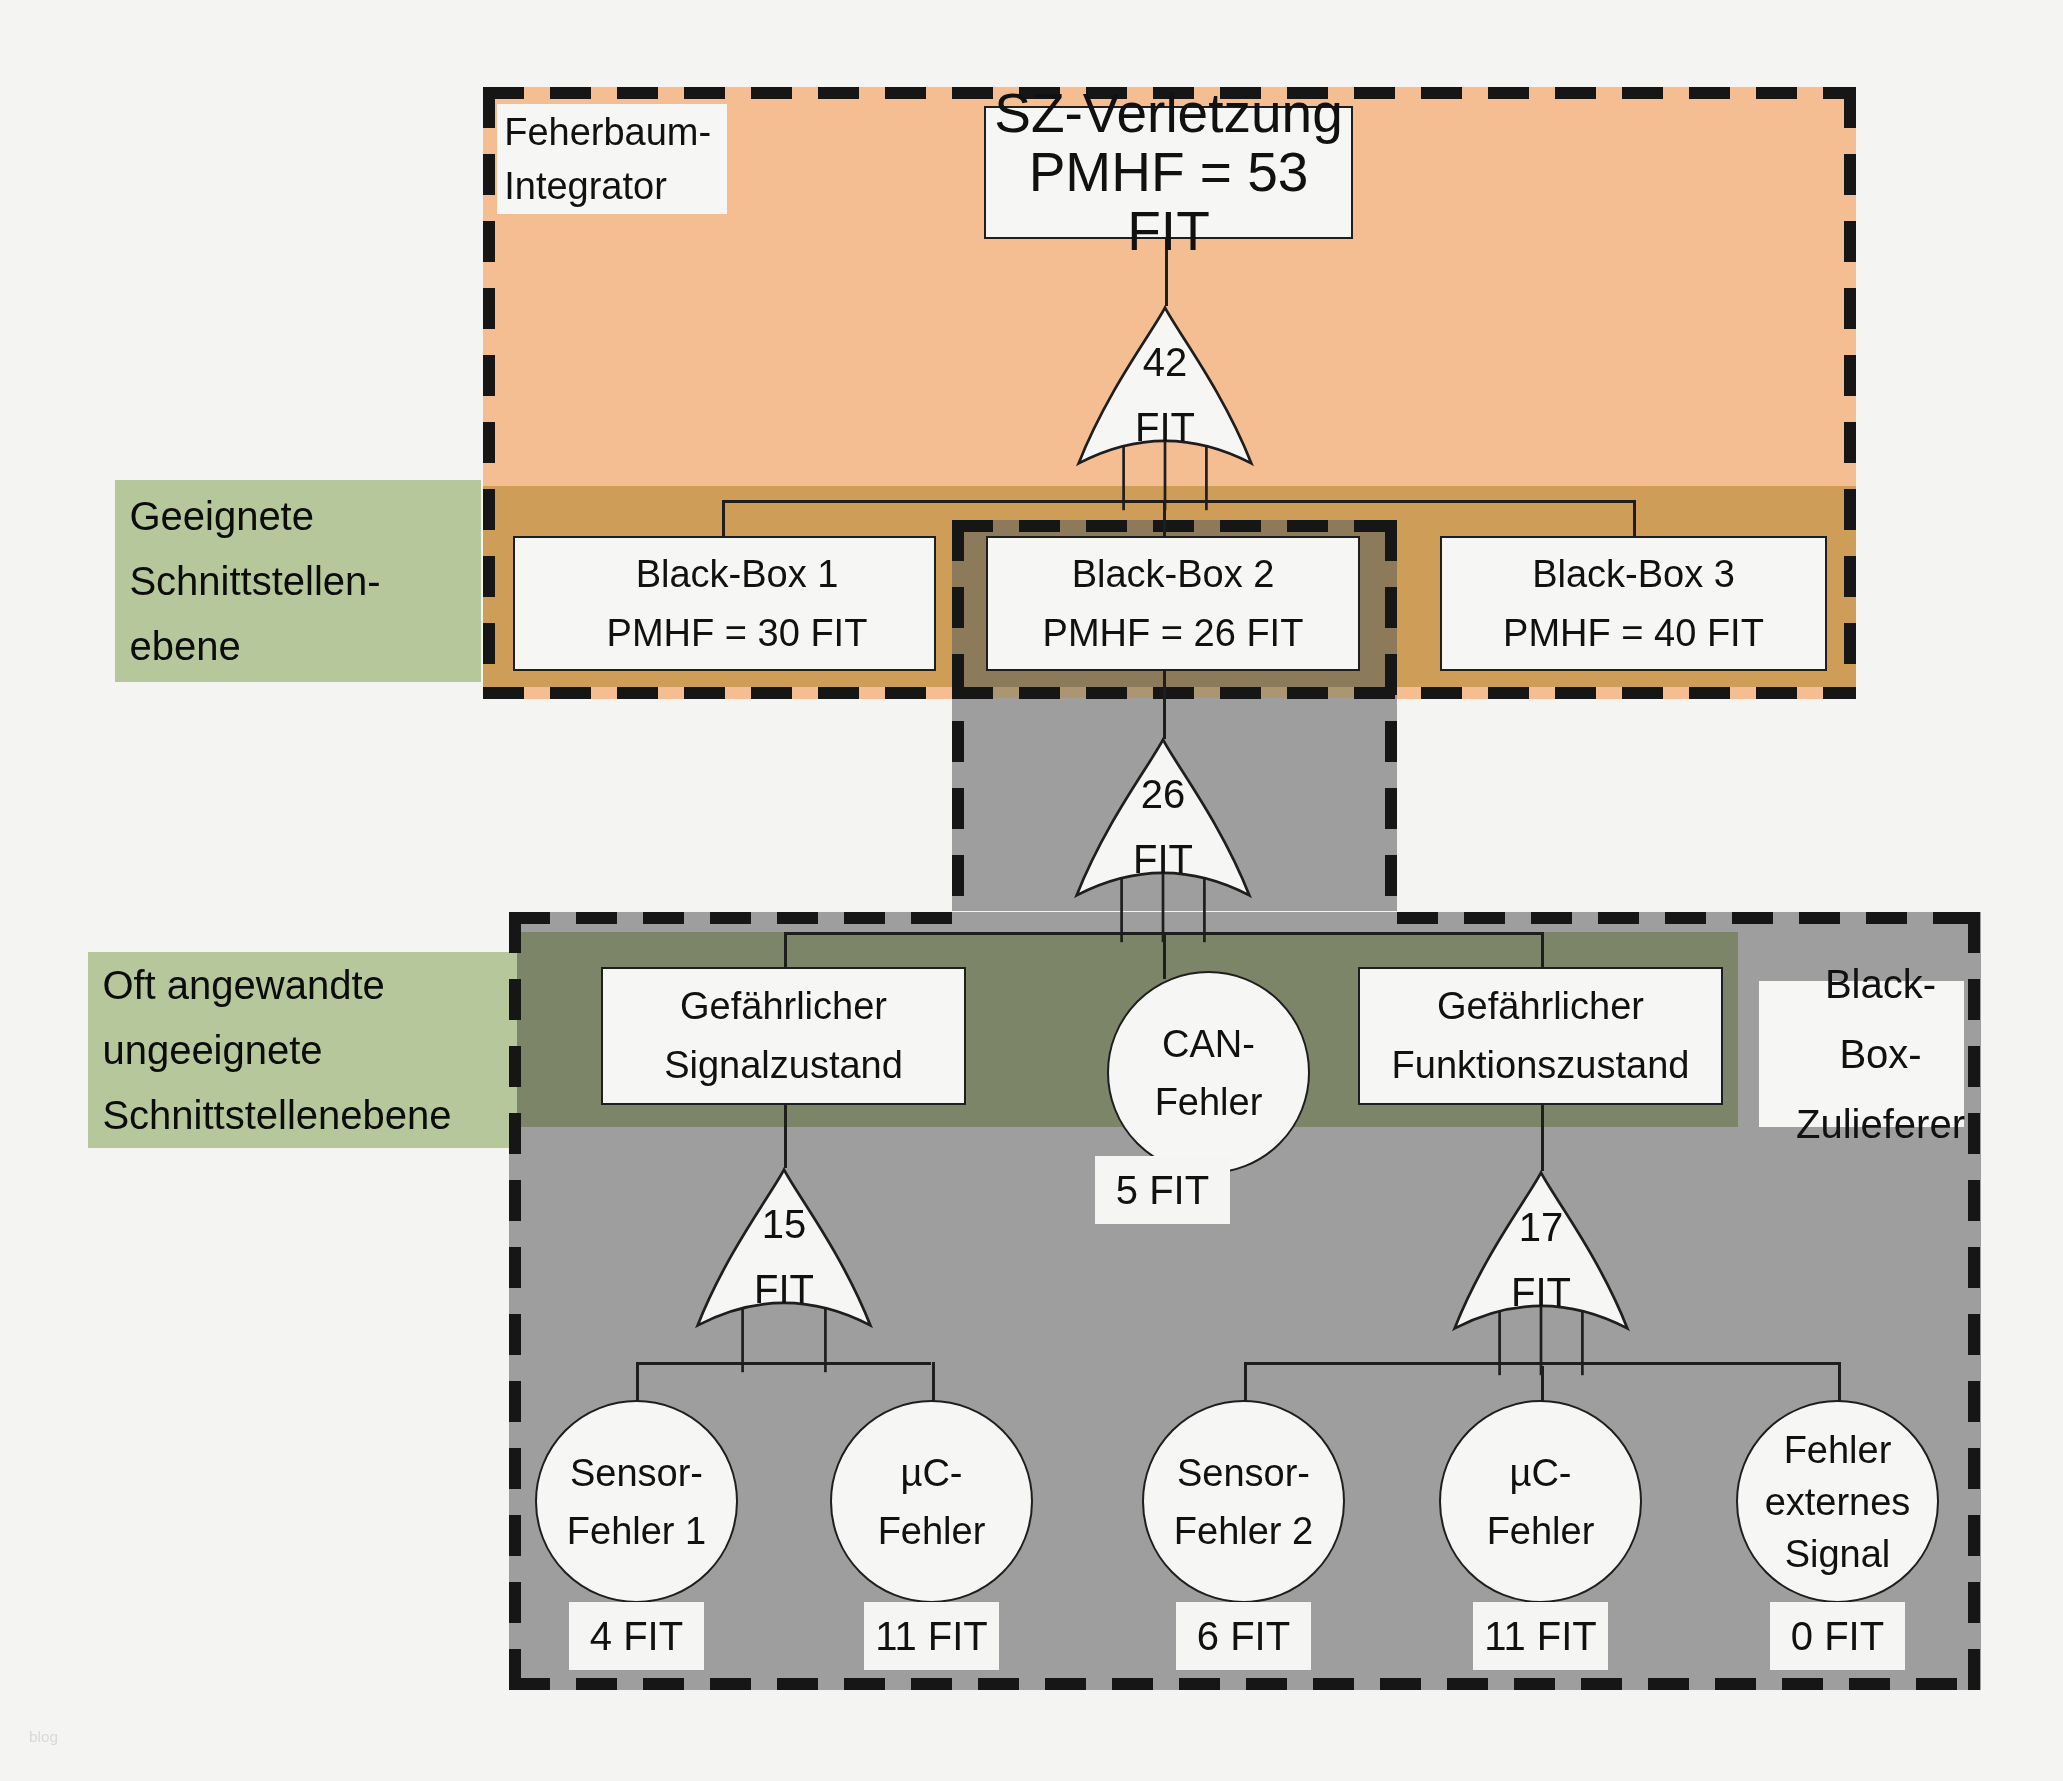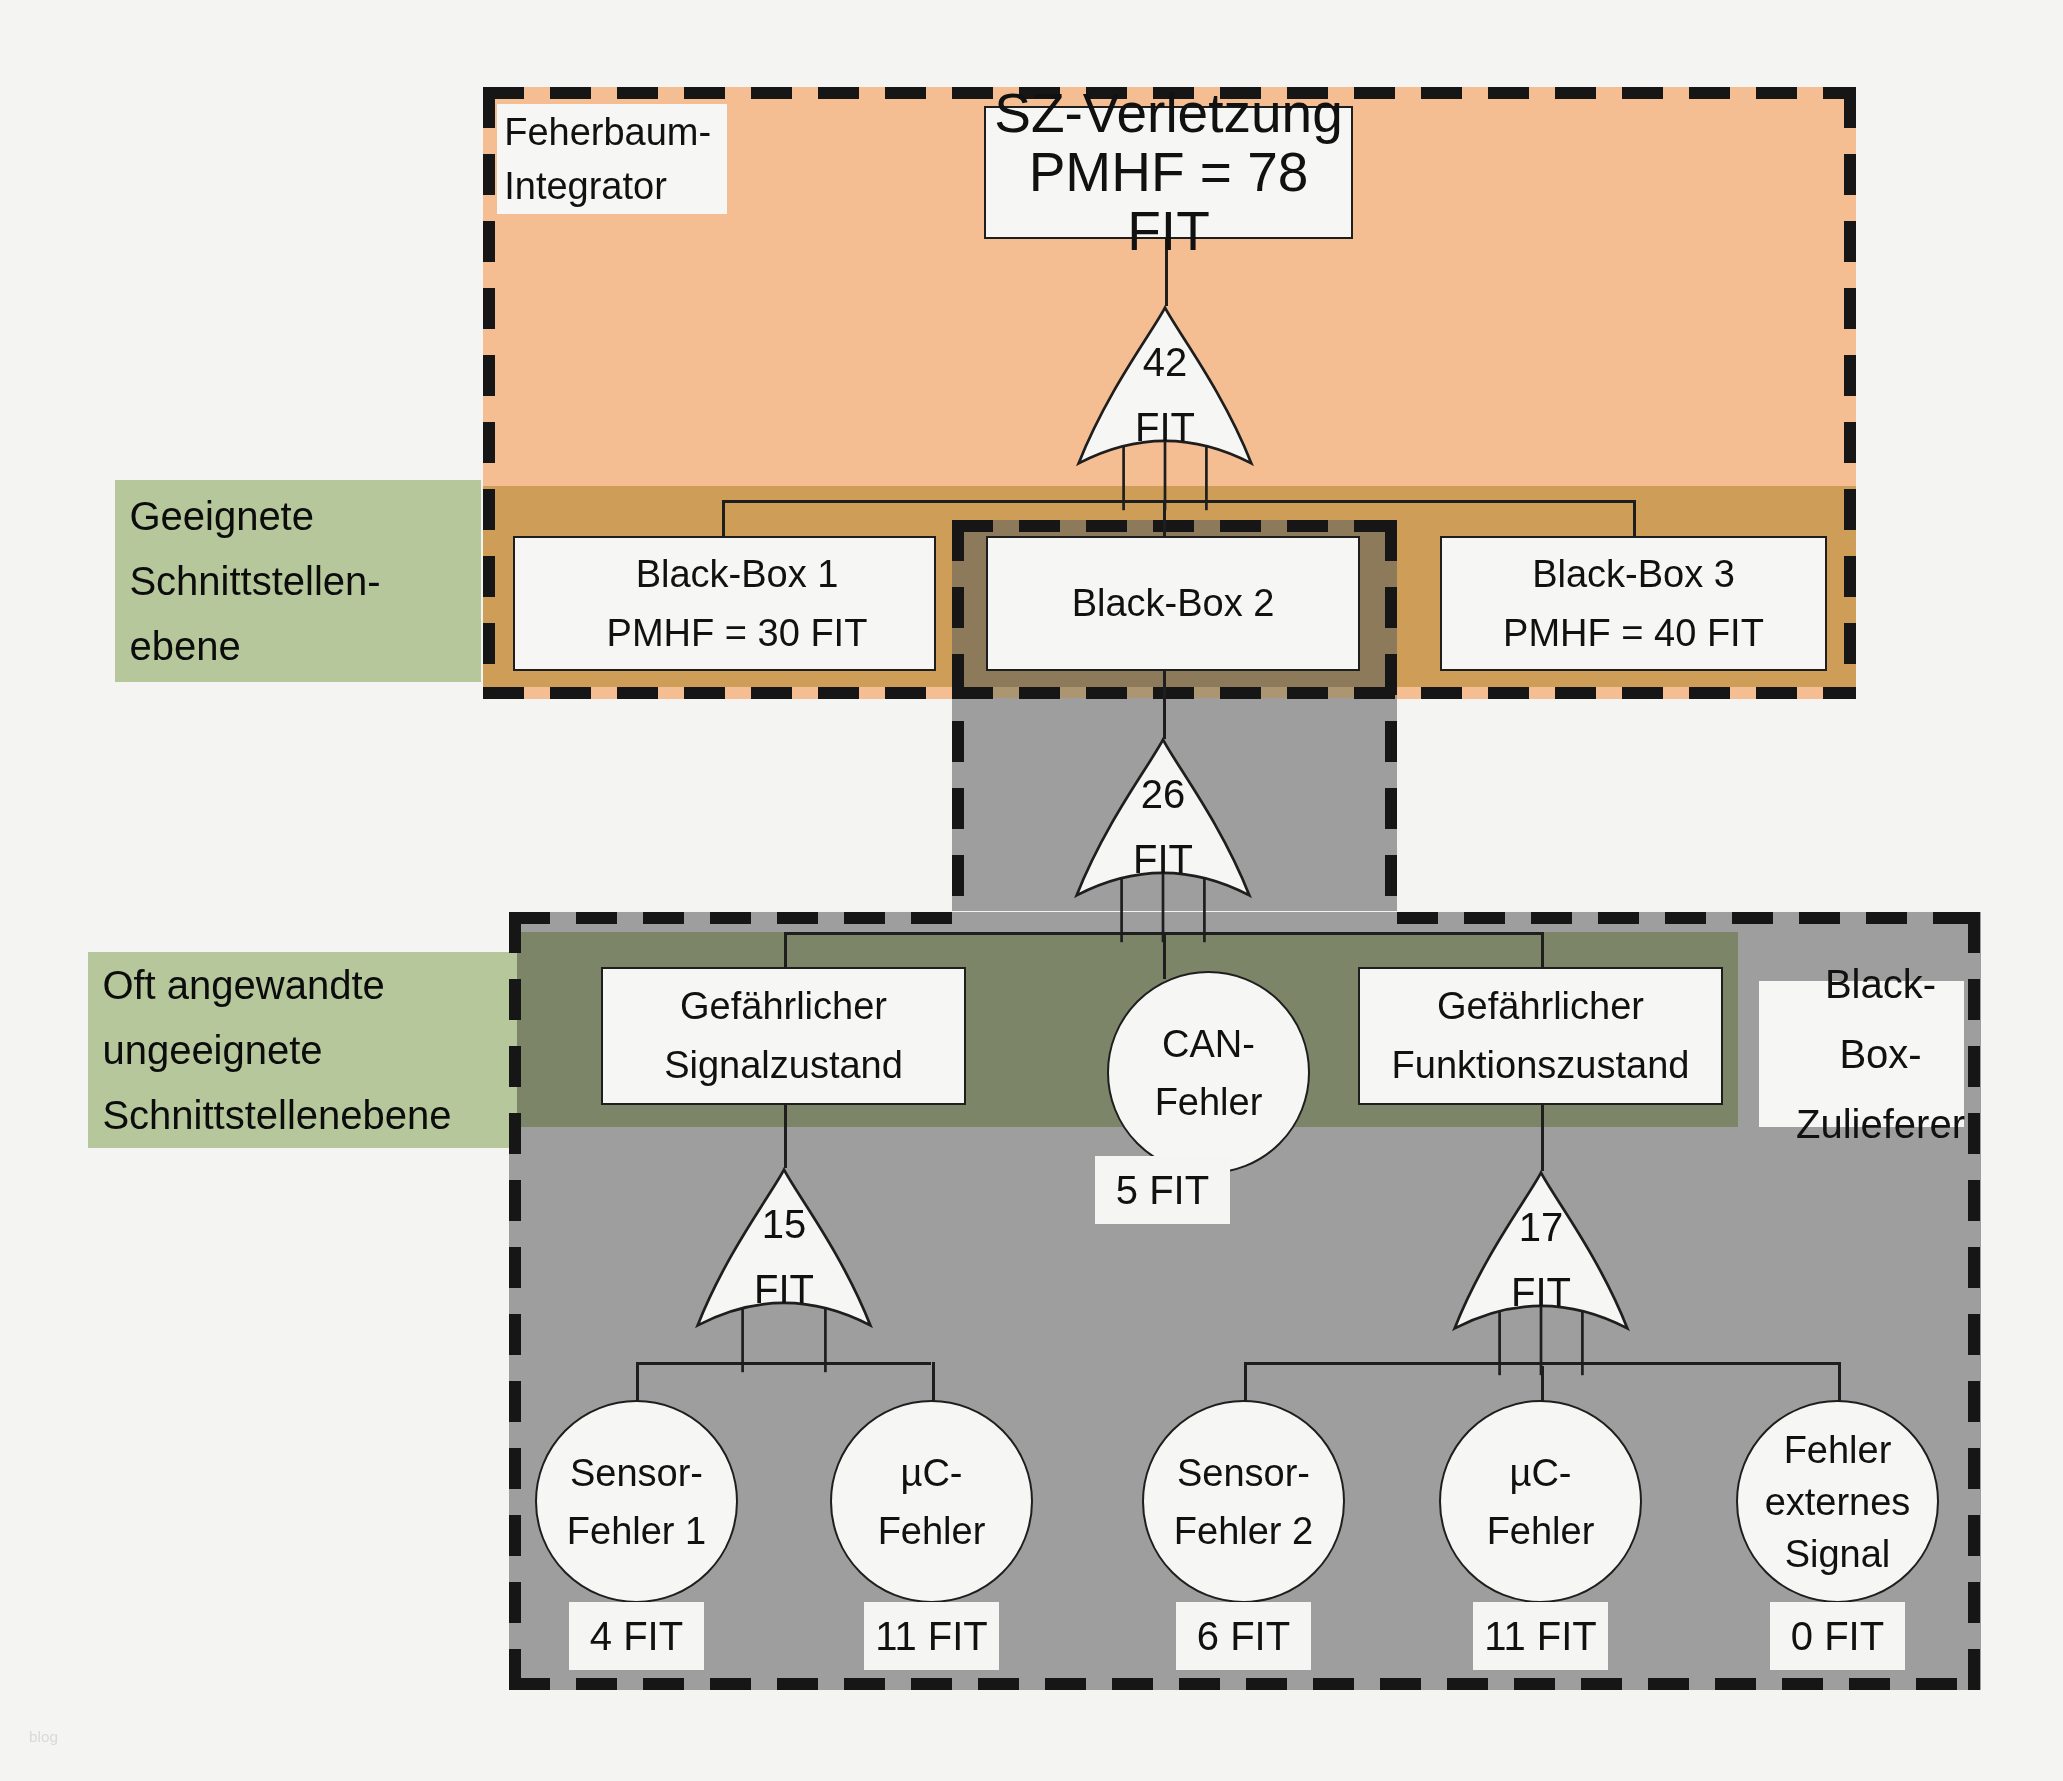"PMHF = 78 FIT" div { text: 78 -> 53 }
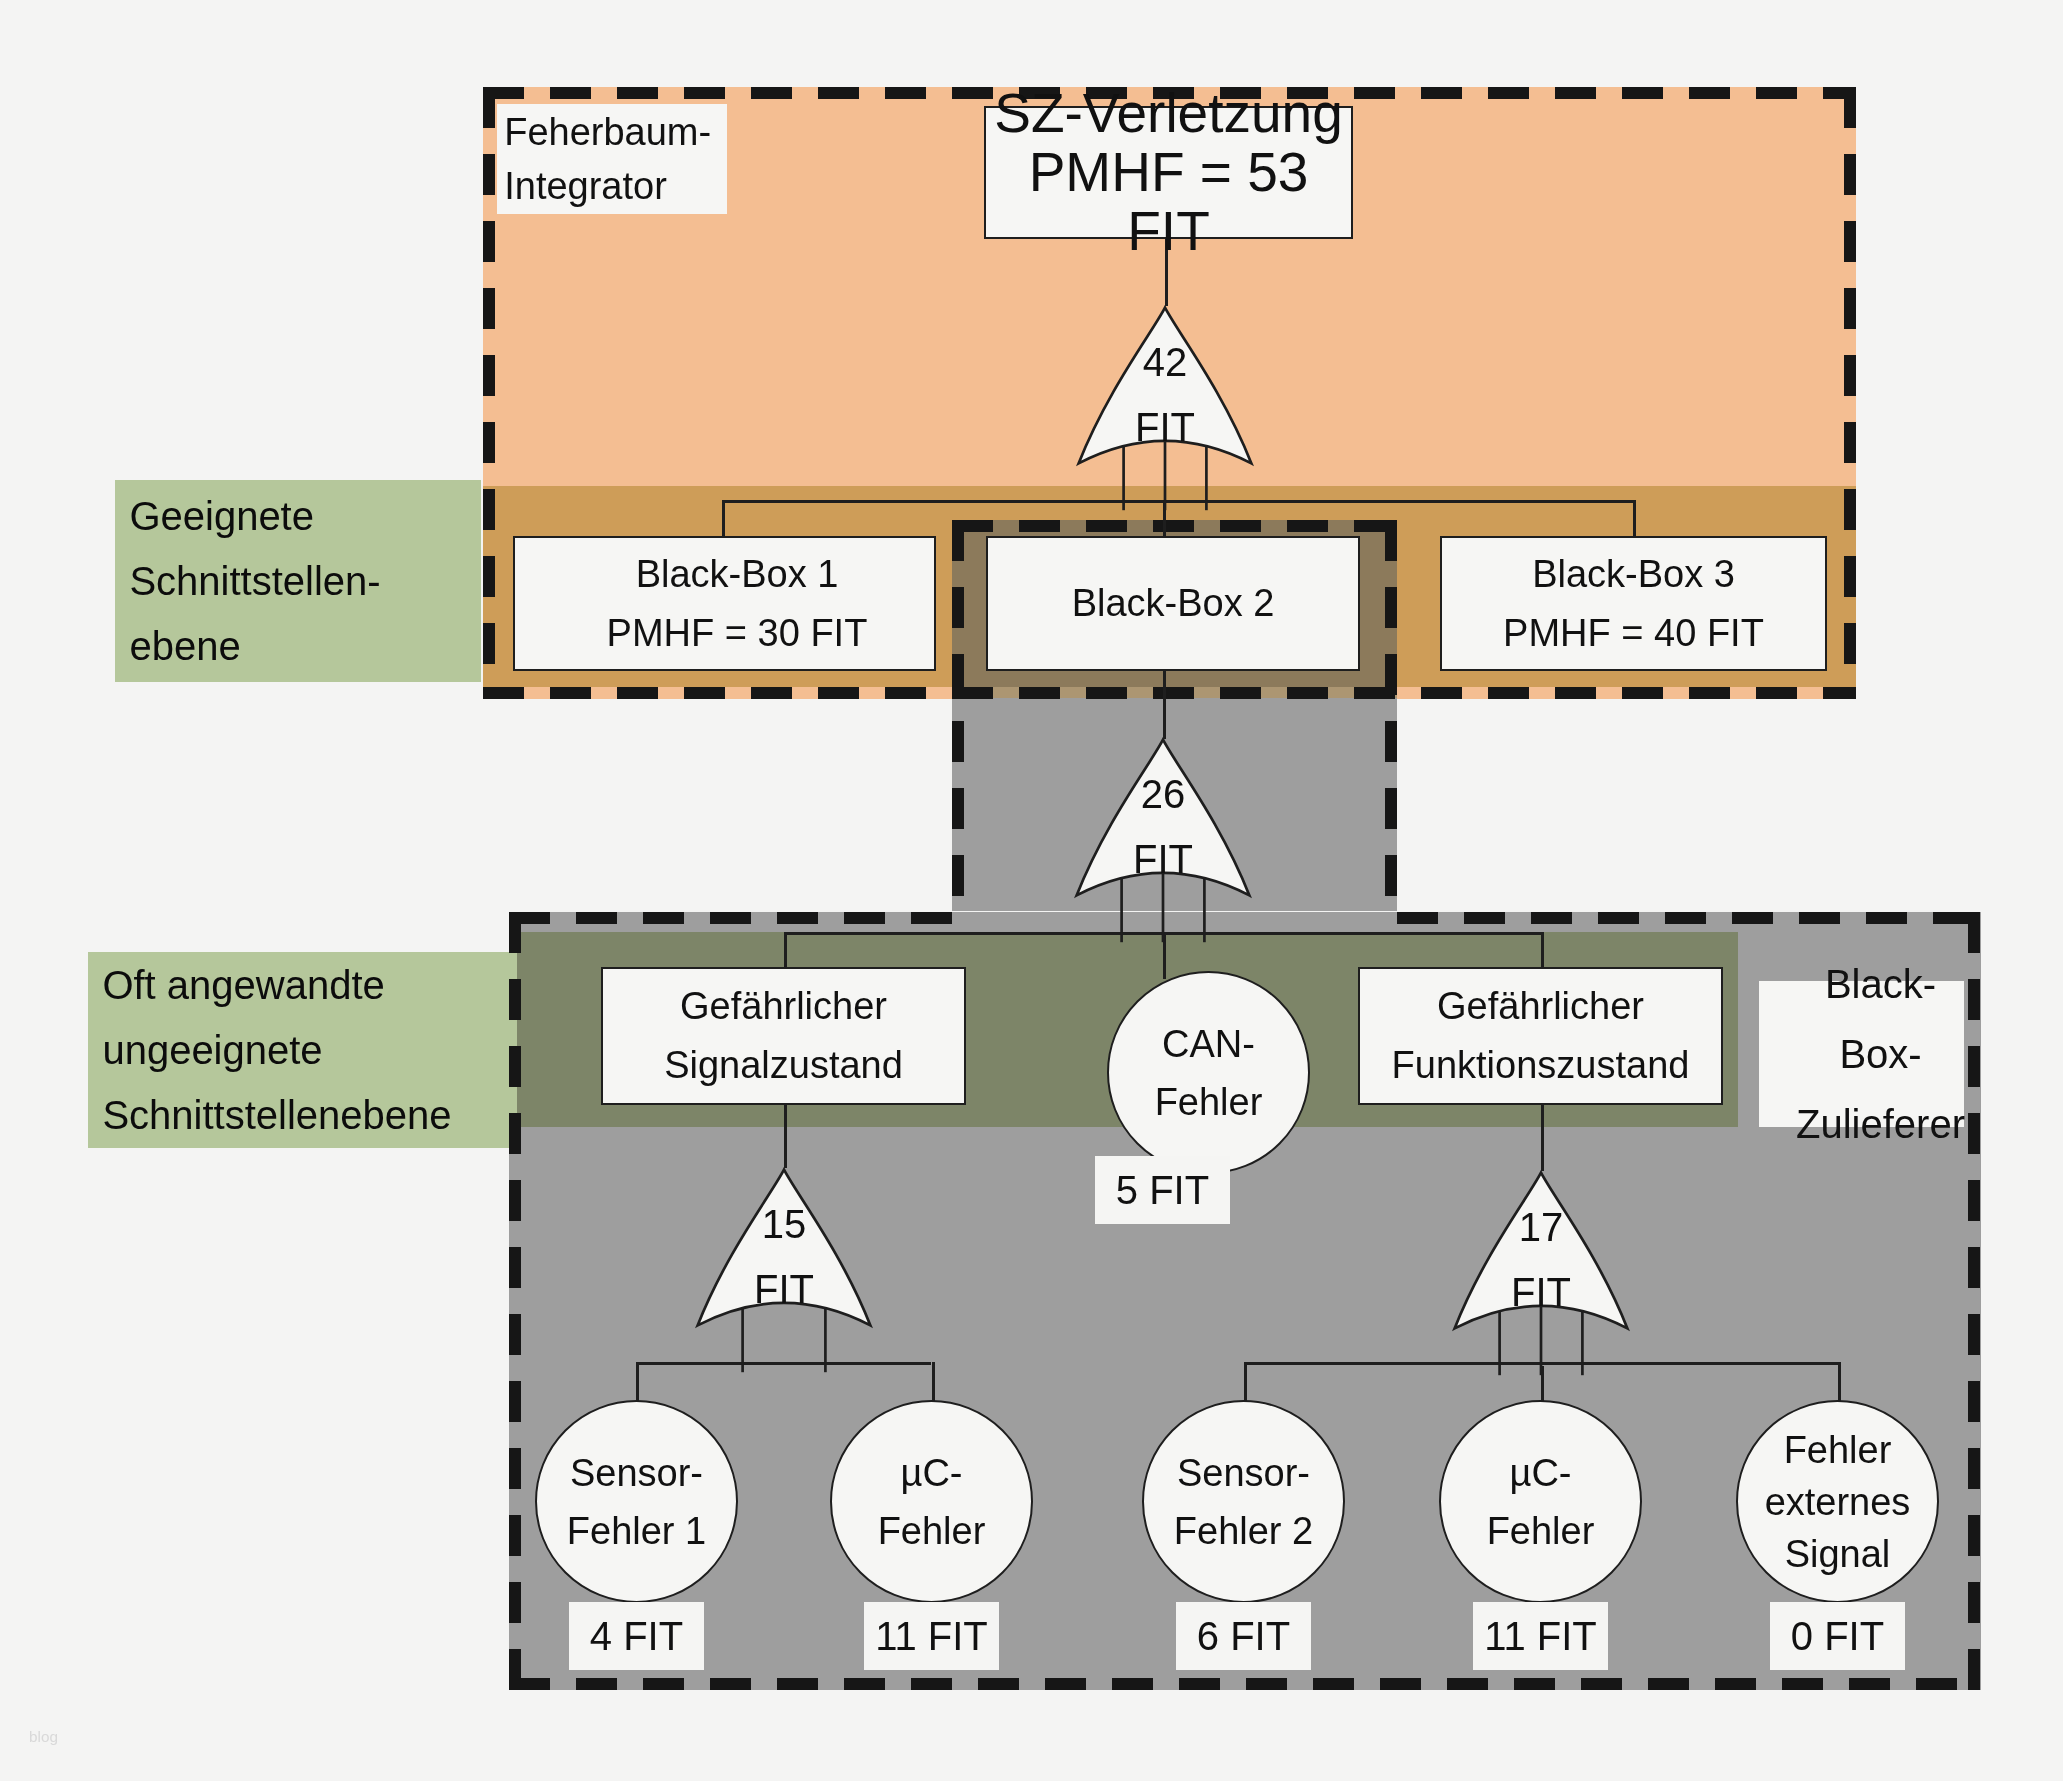"PMHF = 26 FIT" div { html: none -> <div>PMHF = 26 FIT</div> }
